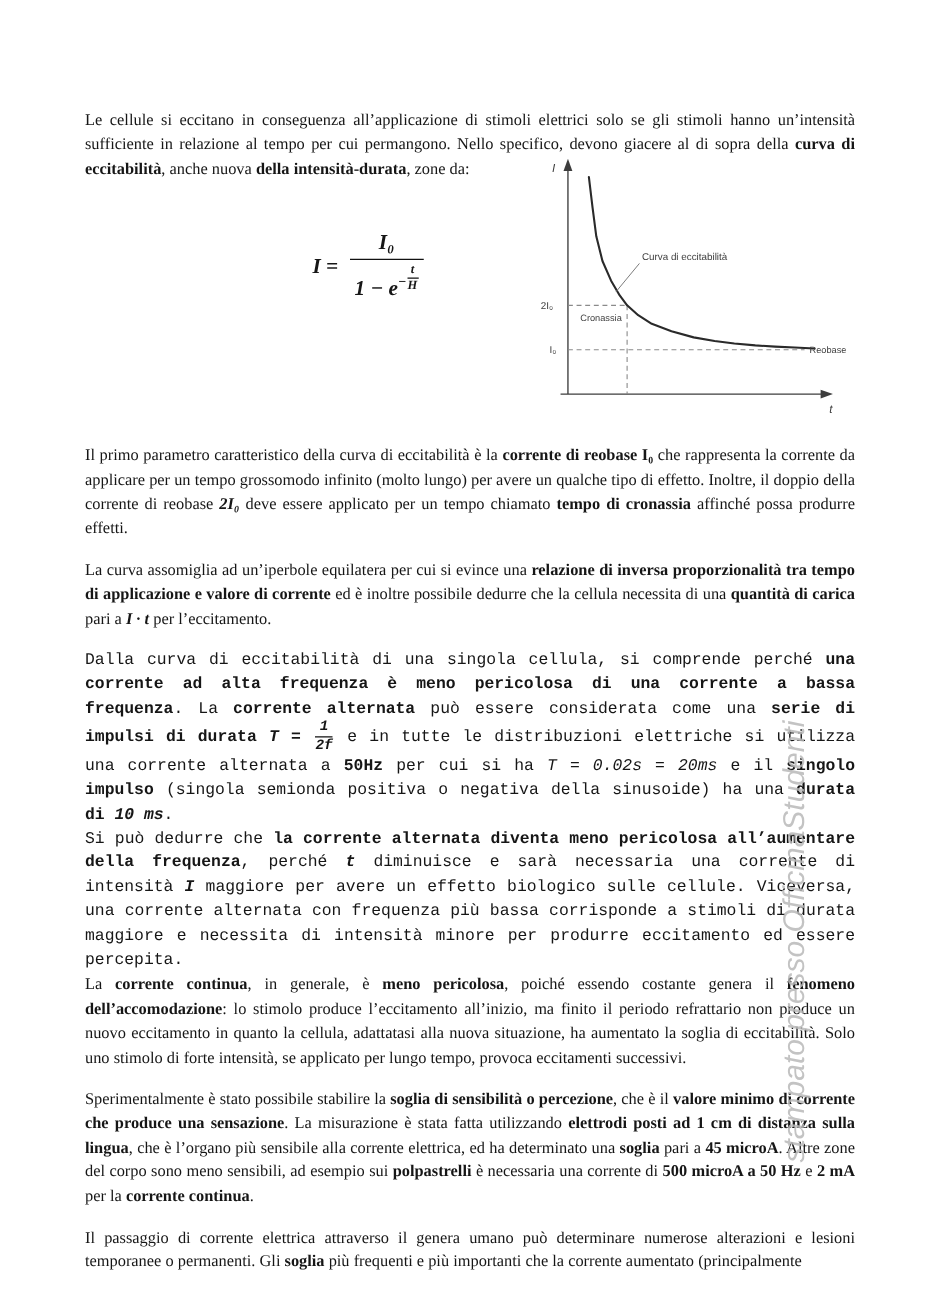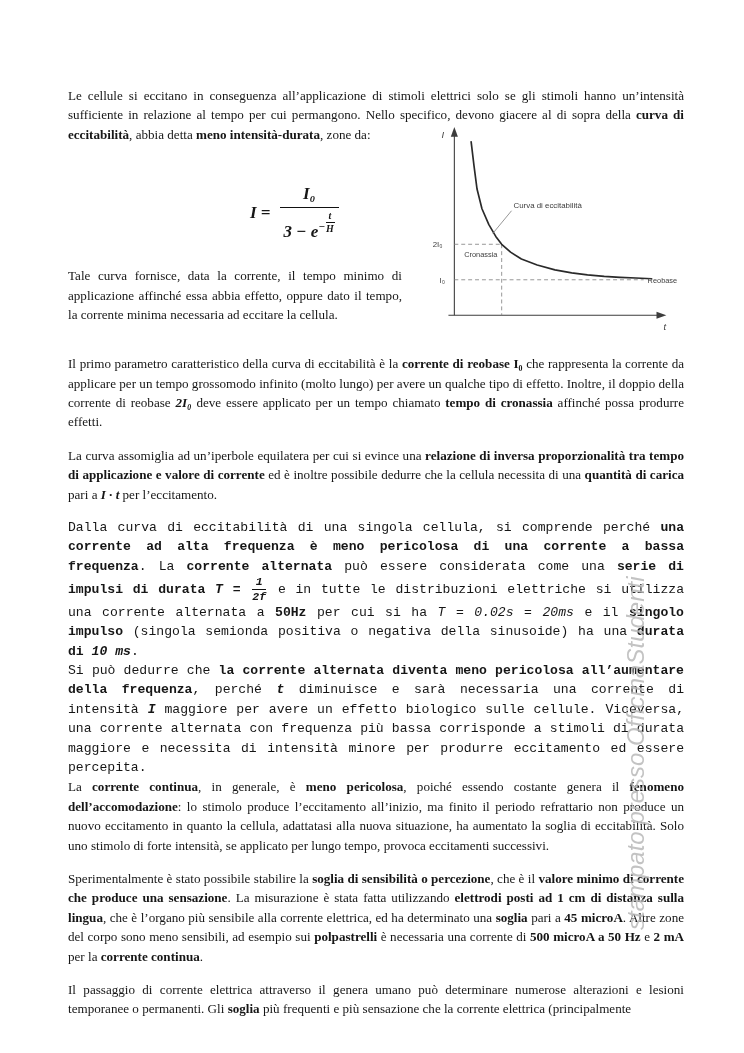", abbia detta" span { text: abbia detta -> anche nuova }
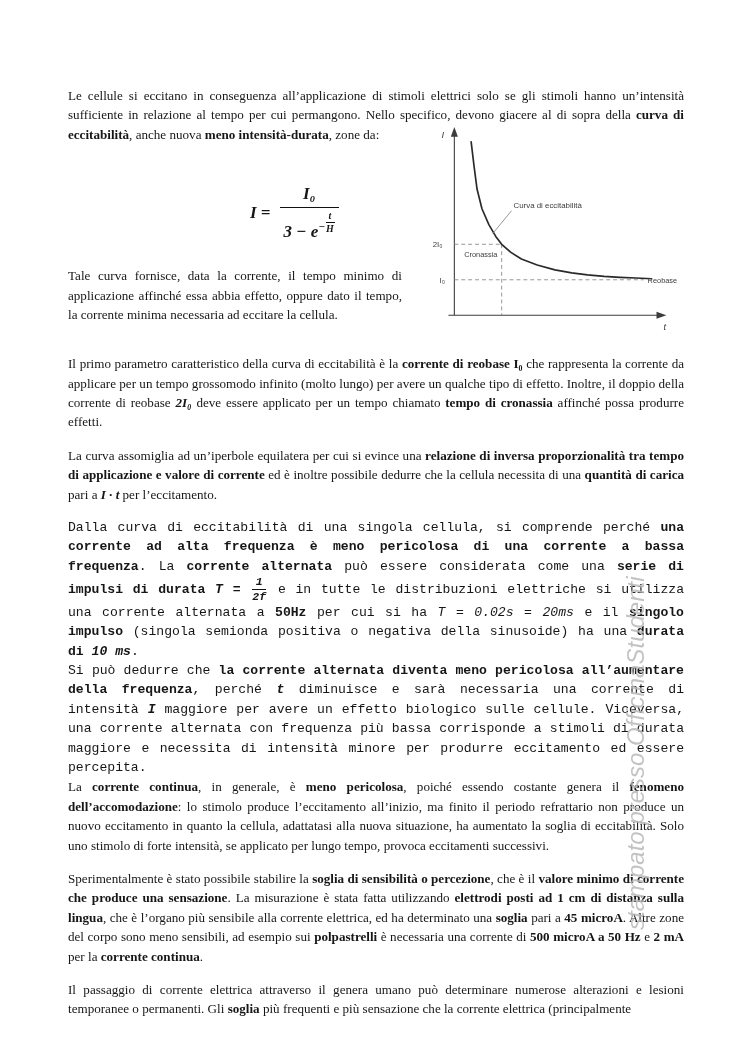"meno intensità-durata" span.bold { text: meno -> della }
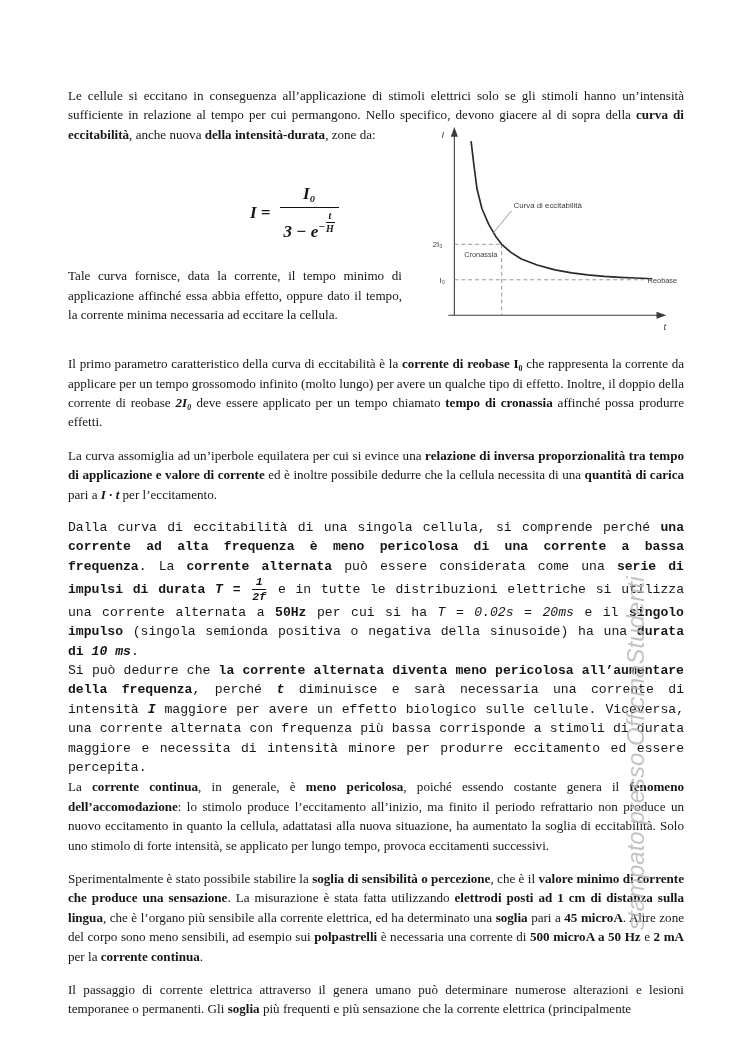"3 − e" span { text: 3 -> 1 }
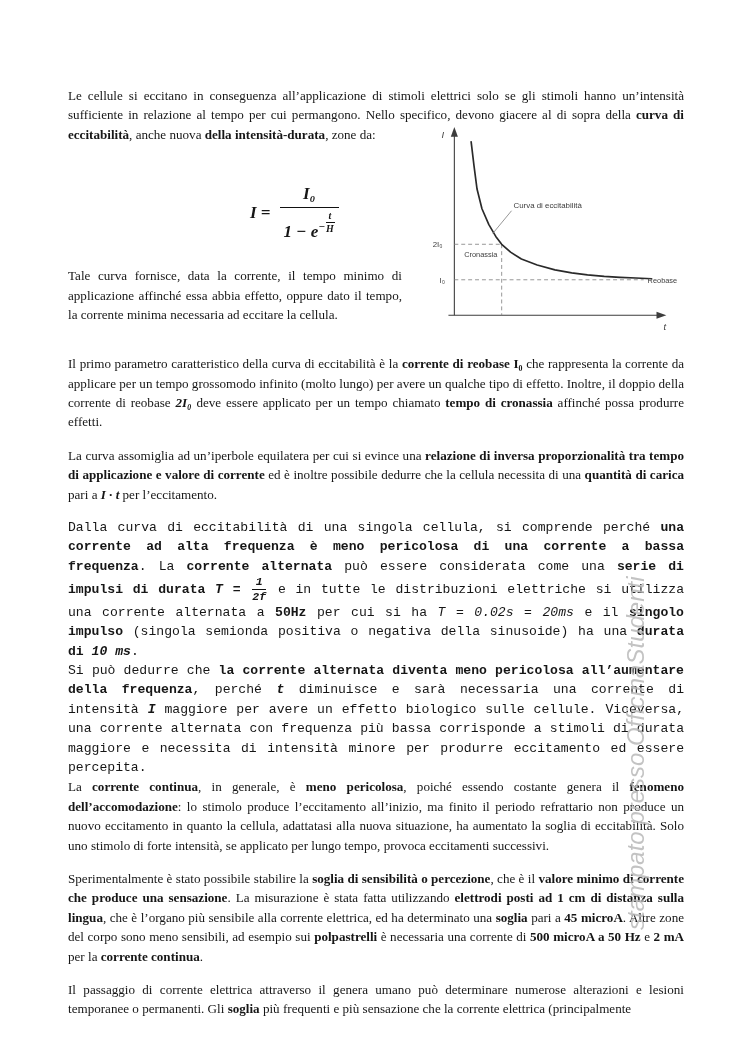"Tale curva fornisce, data la" p.para { html: <p><span>Tale curva fornisce, data la corrente, il tempo minimo di applicazione affinché essa abbia effetto, oppure dato il tempo, la corrente minima necessaria ad eccitare la cellula.</span></p> -> none }
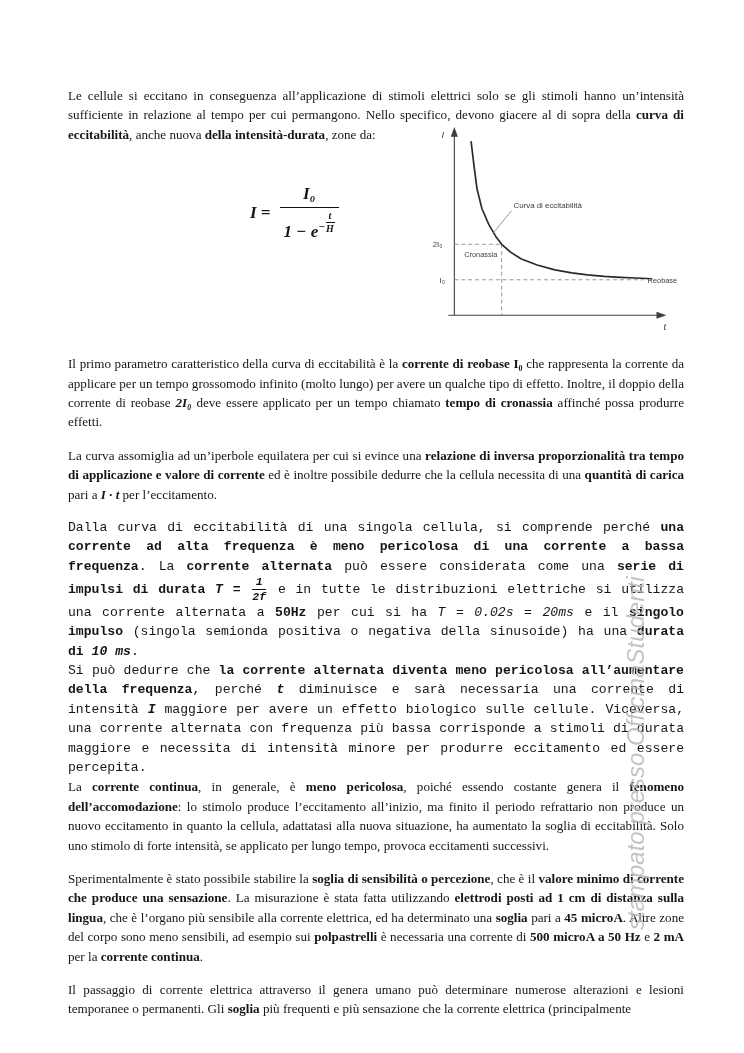"più frequenti e più sensazione" span { text: sensazione che la corrente elettrica -> importanti che la corrente aumentato }
